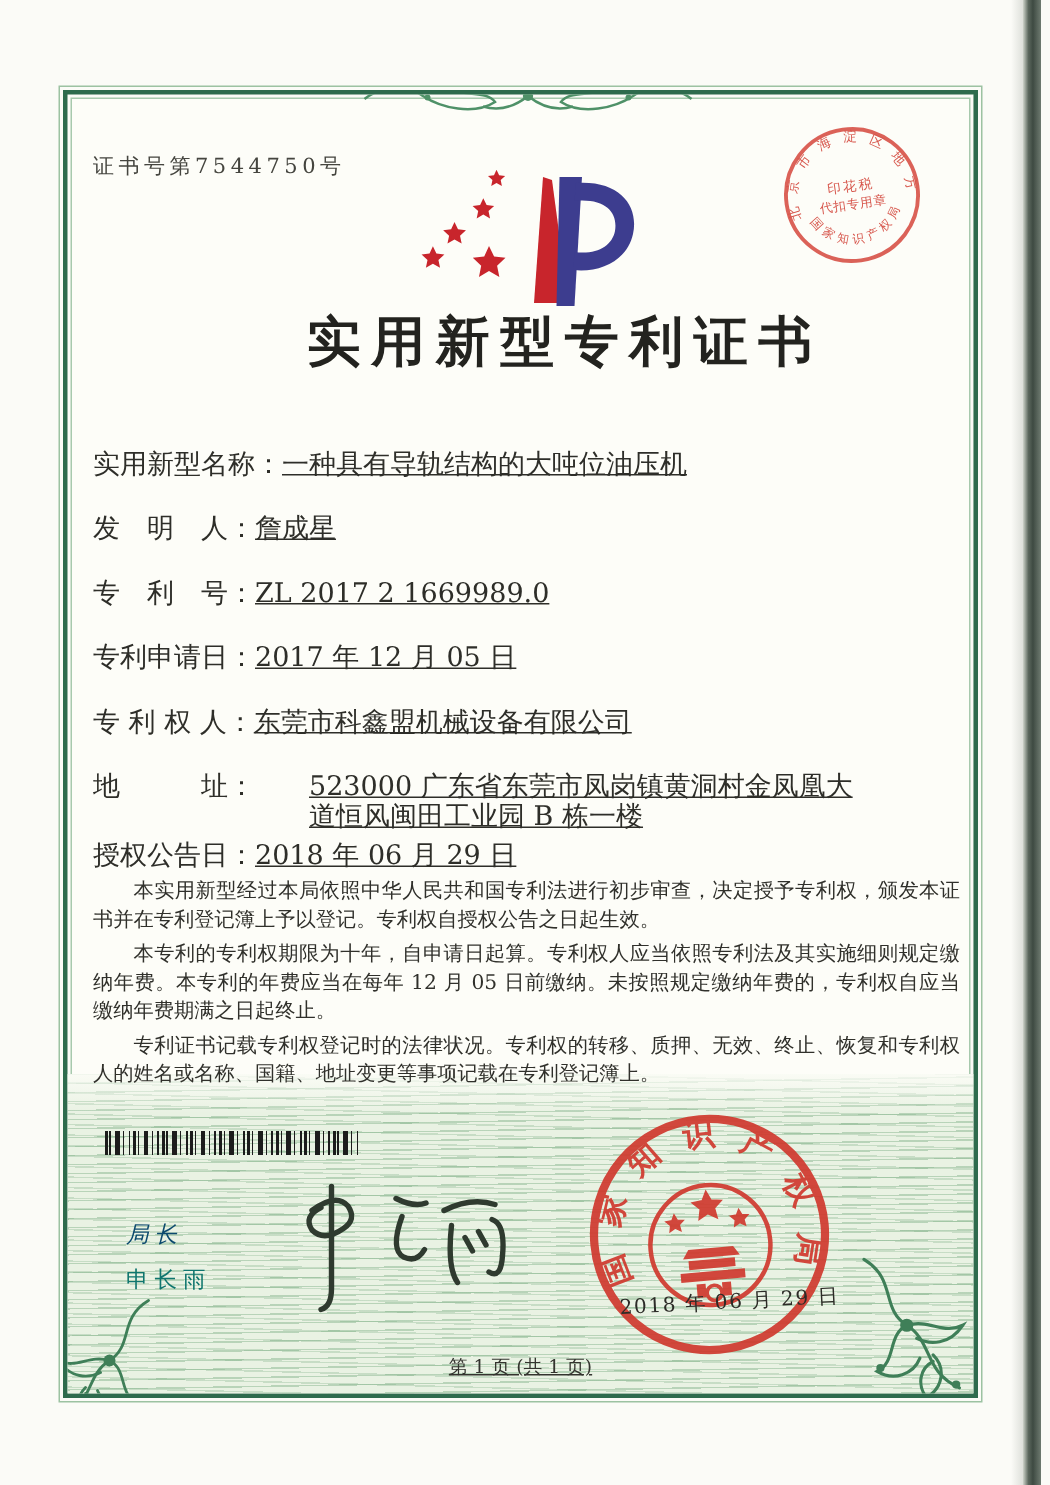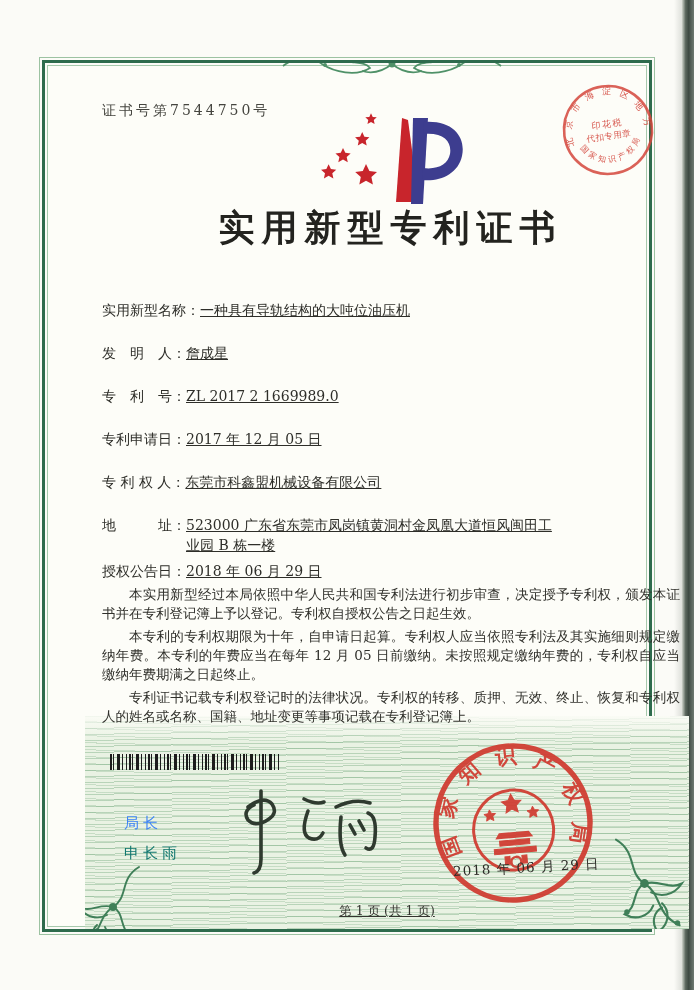"证书号第7544750号" .interior { margin-left: 40px -> none }
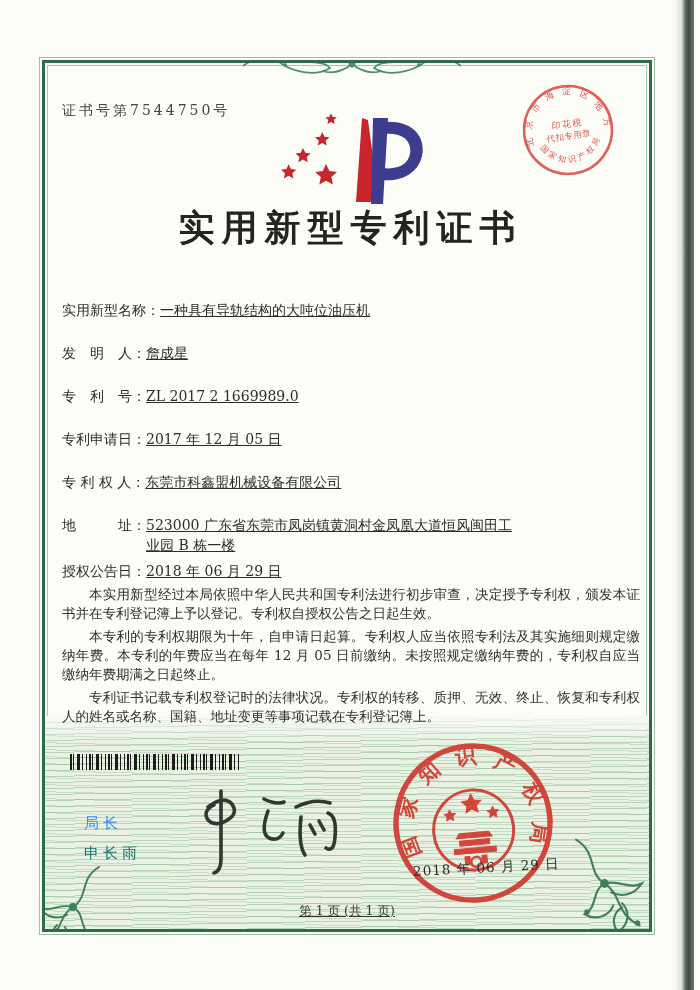"实用新型专利证书" .title { padding-left: none -> 26px }
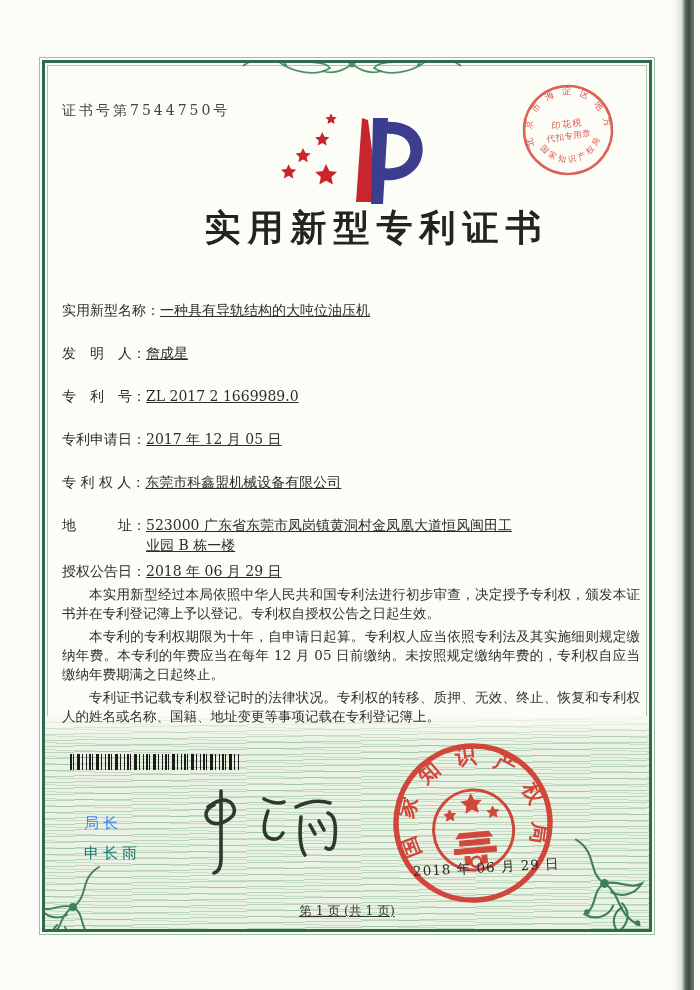"实用新型名称：" .rows { font-size: 14px -> 18px }
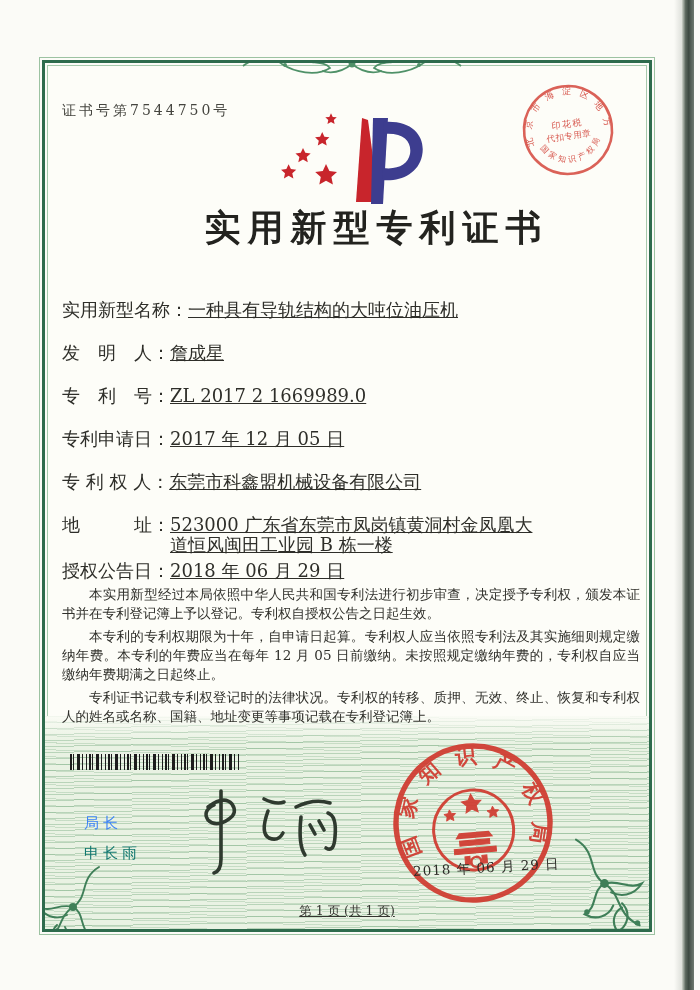"地 址：" .row.addr { gap: none -> 36px }
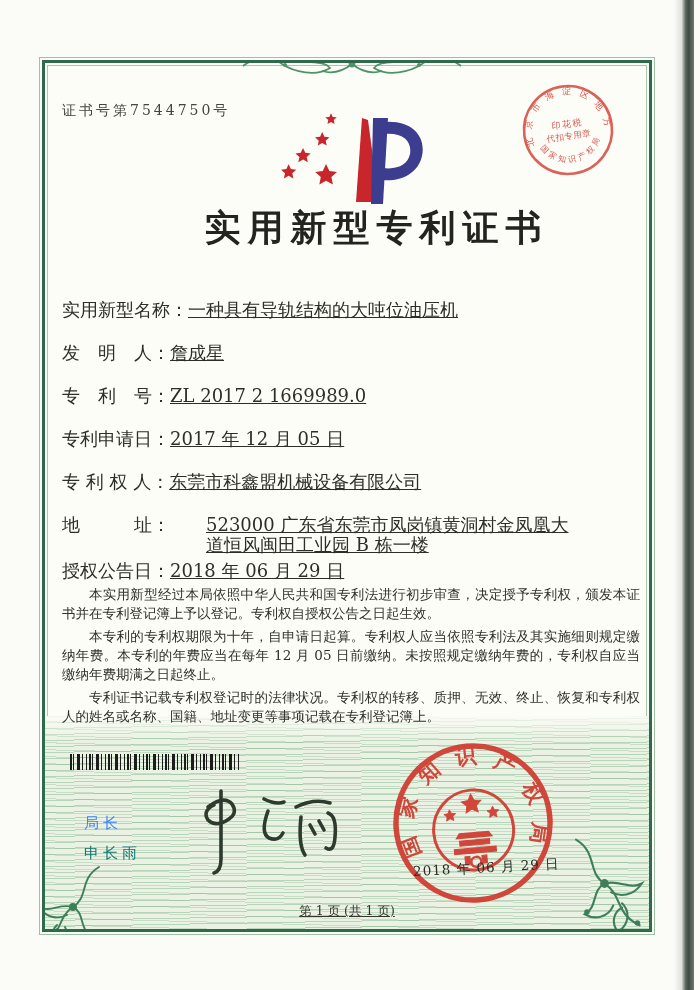"局长" .signoff-title { color: #3b82f6 -> #0c4a6e; font-style: none -> italic }
